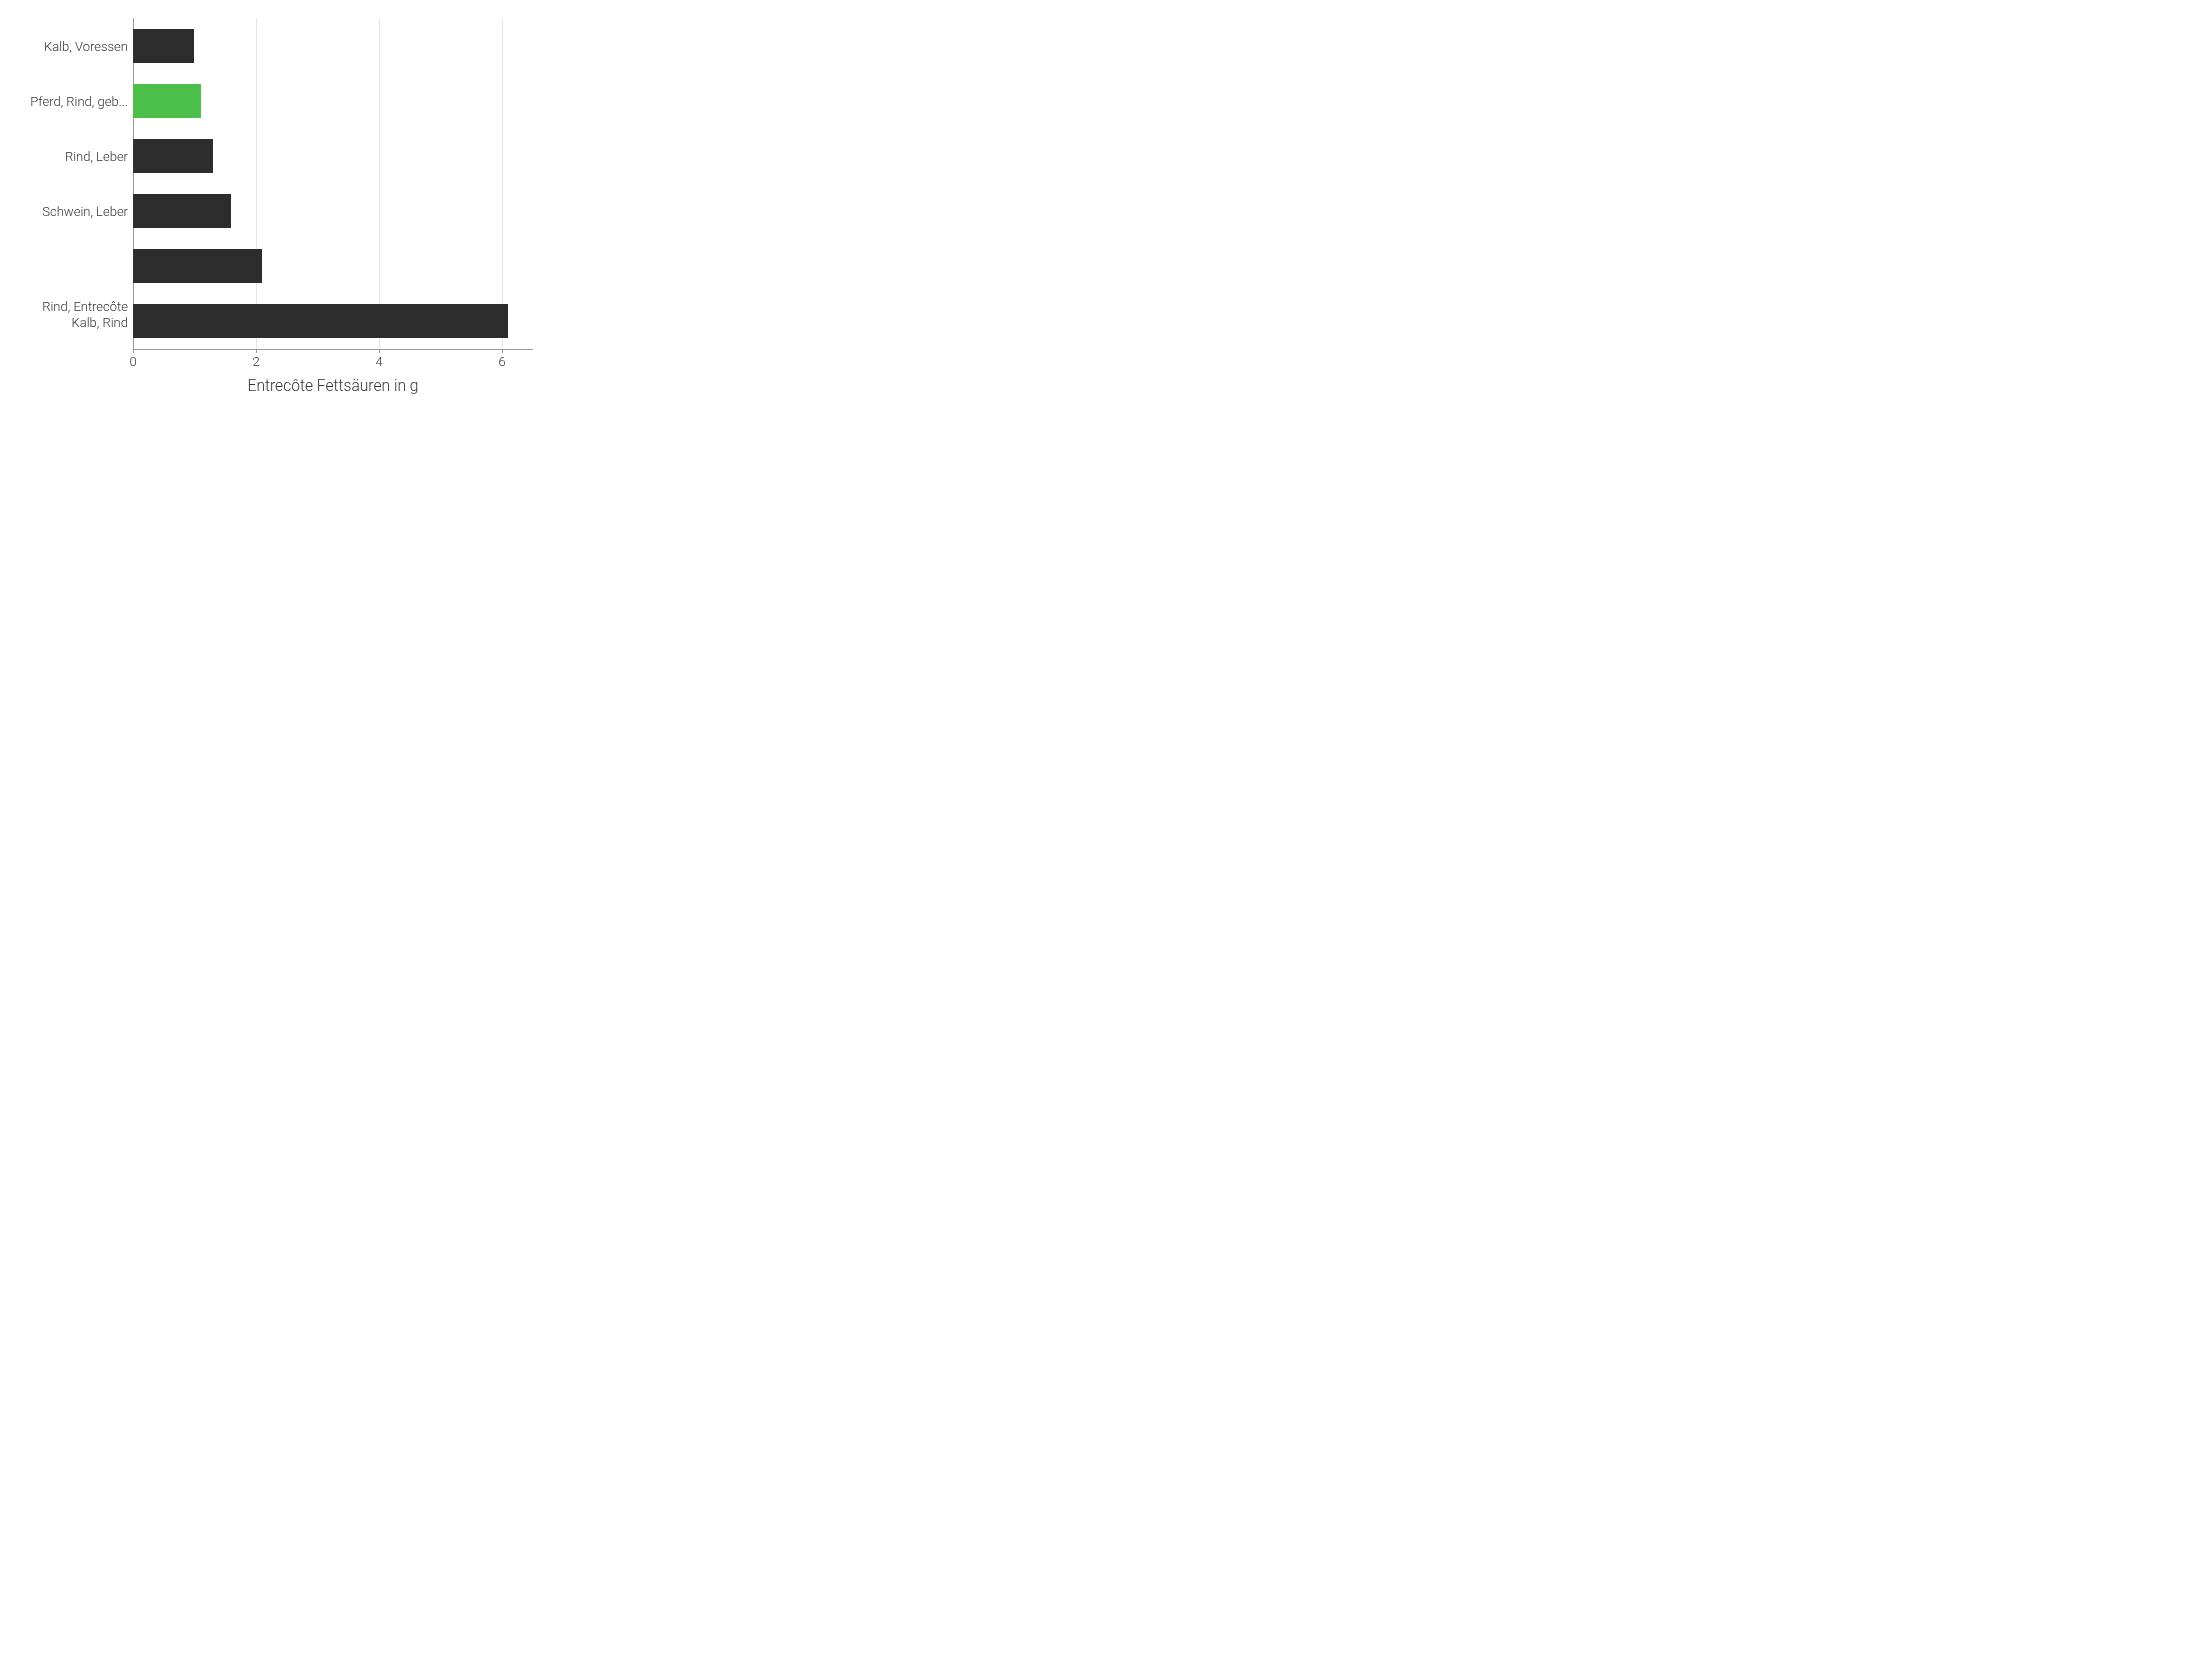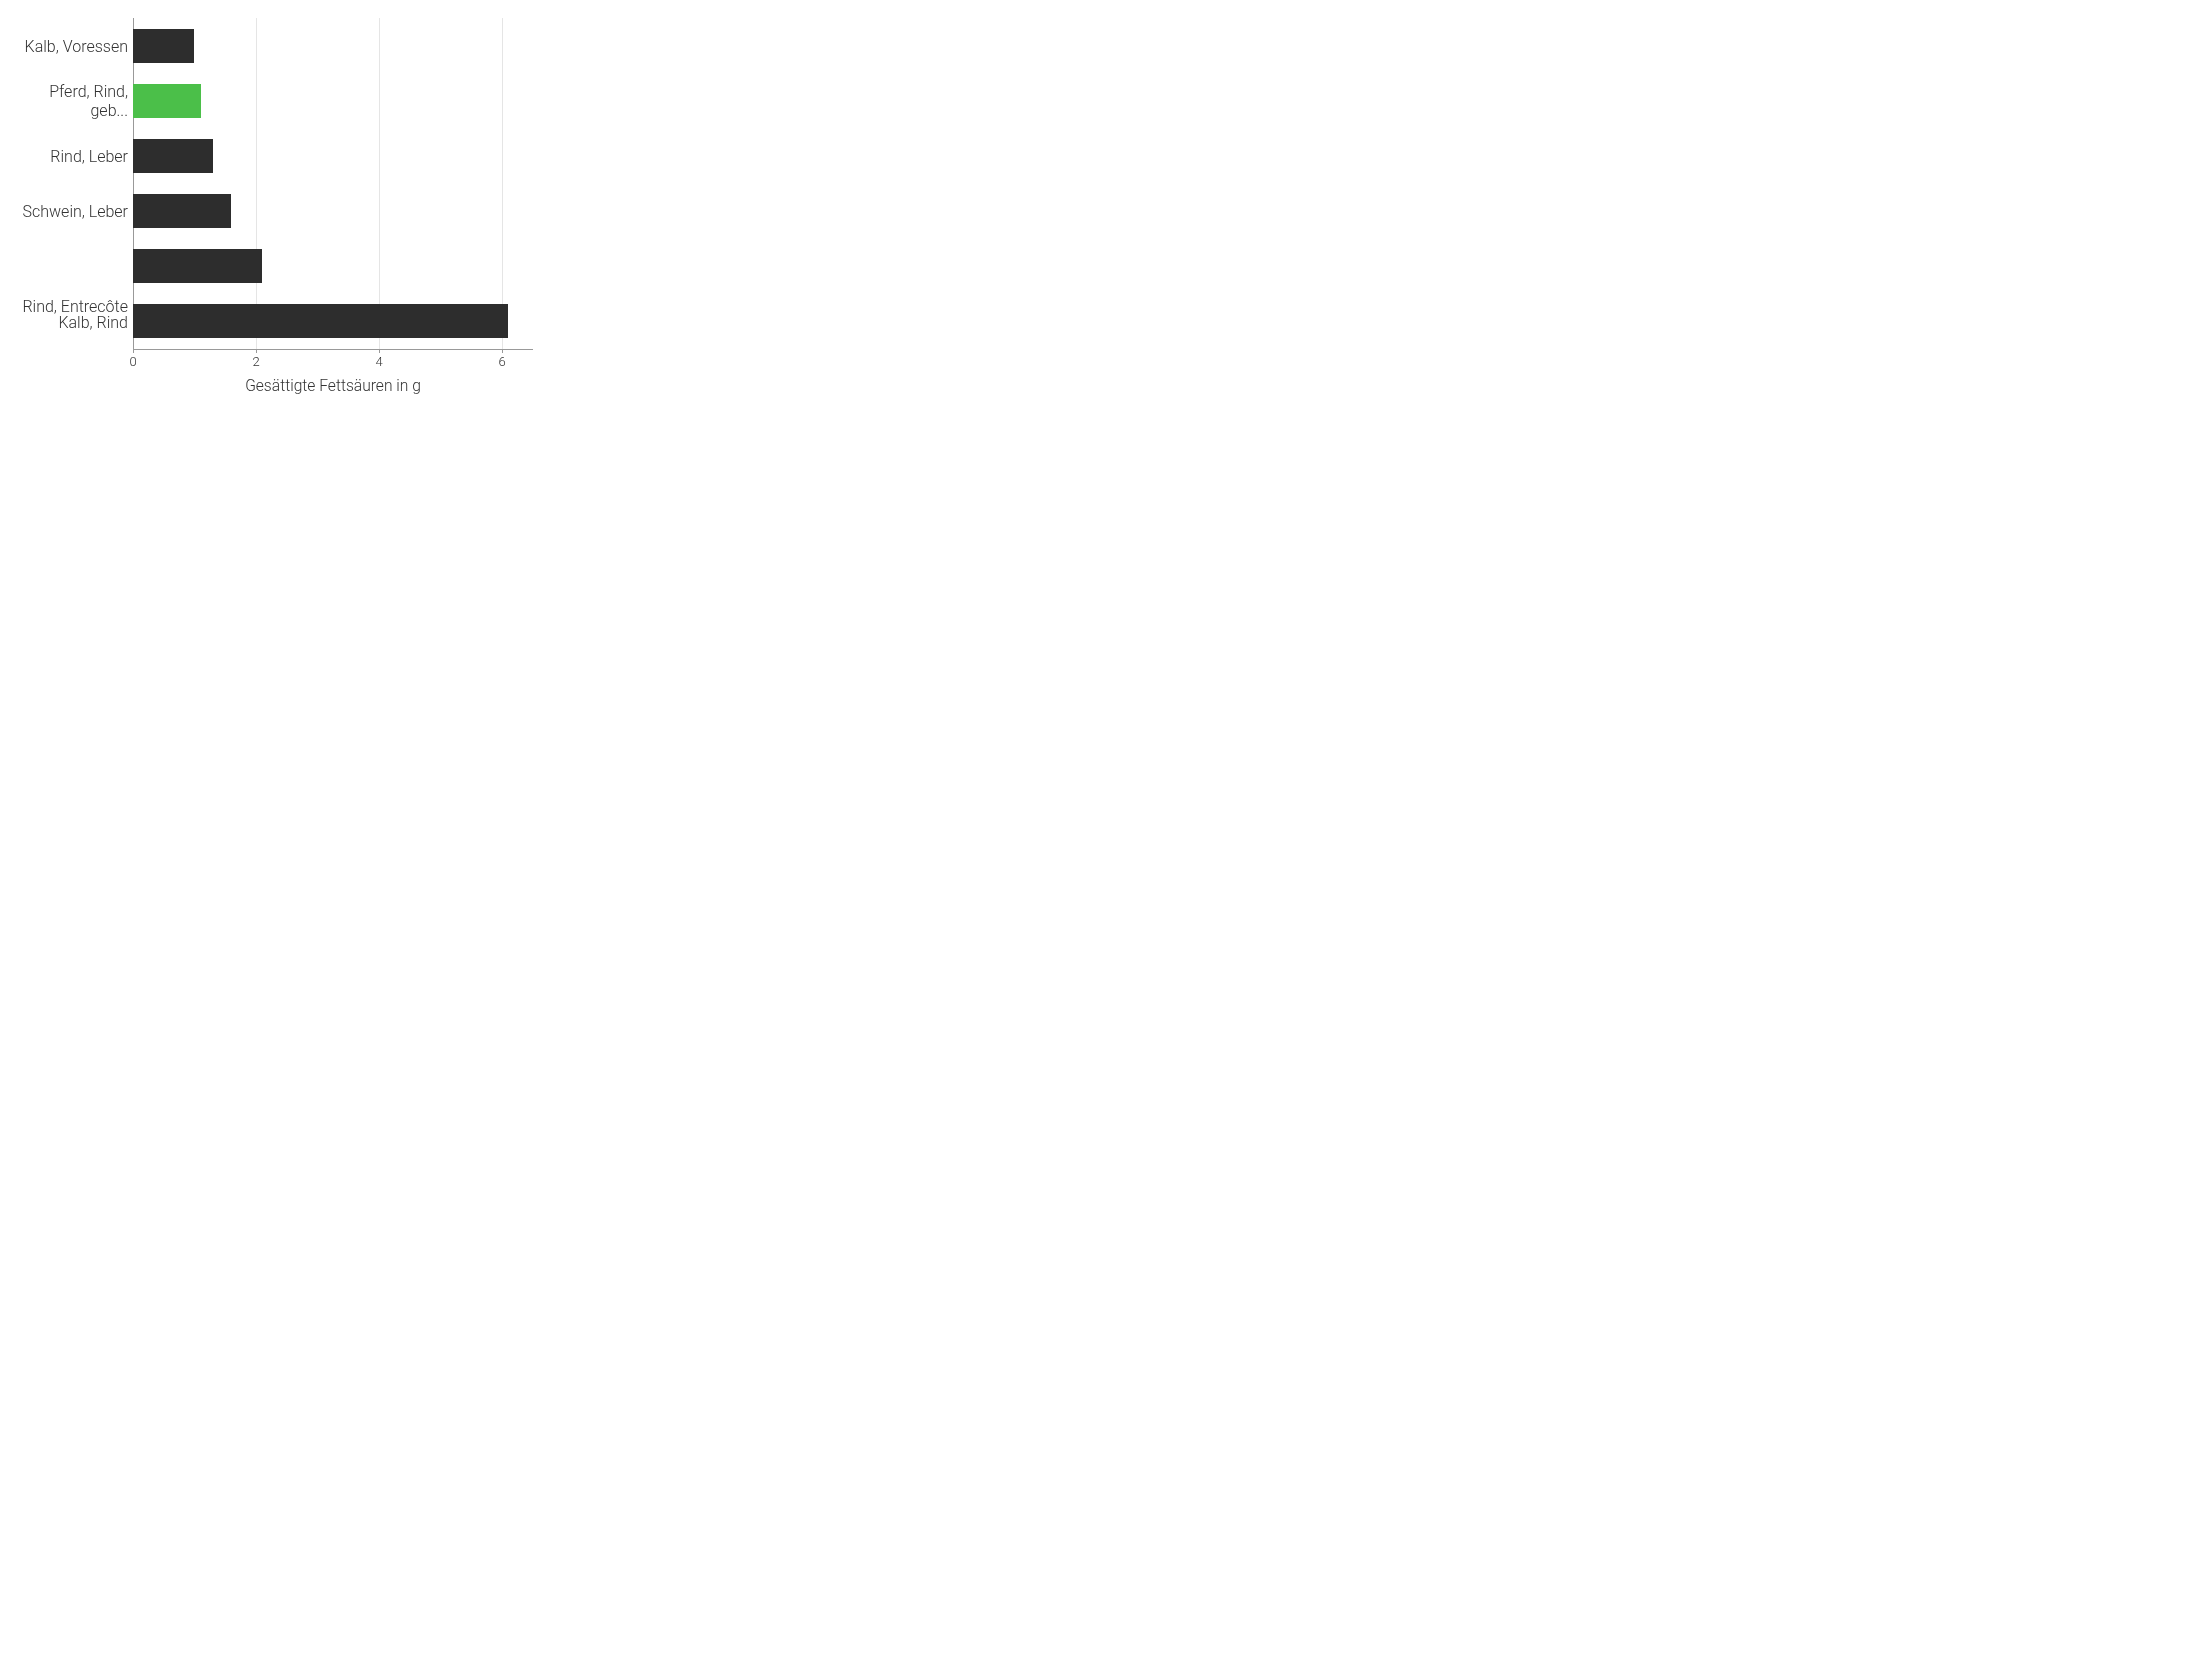"Kalb, Voressen" .y-tick-label { font-size: 16px -> 13px }
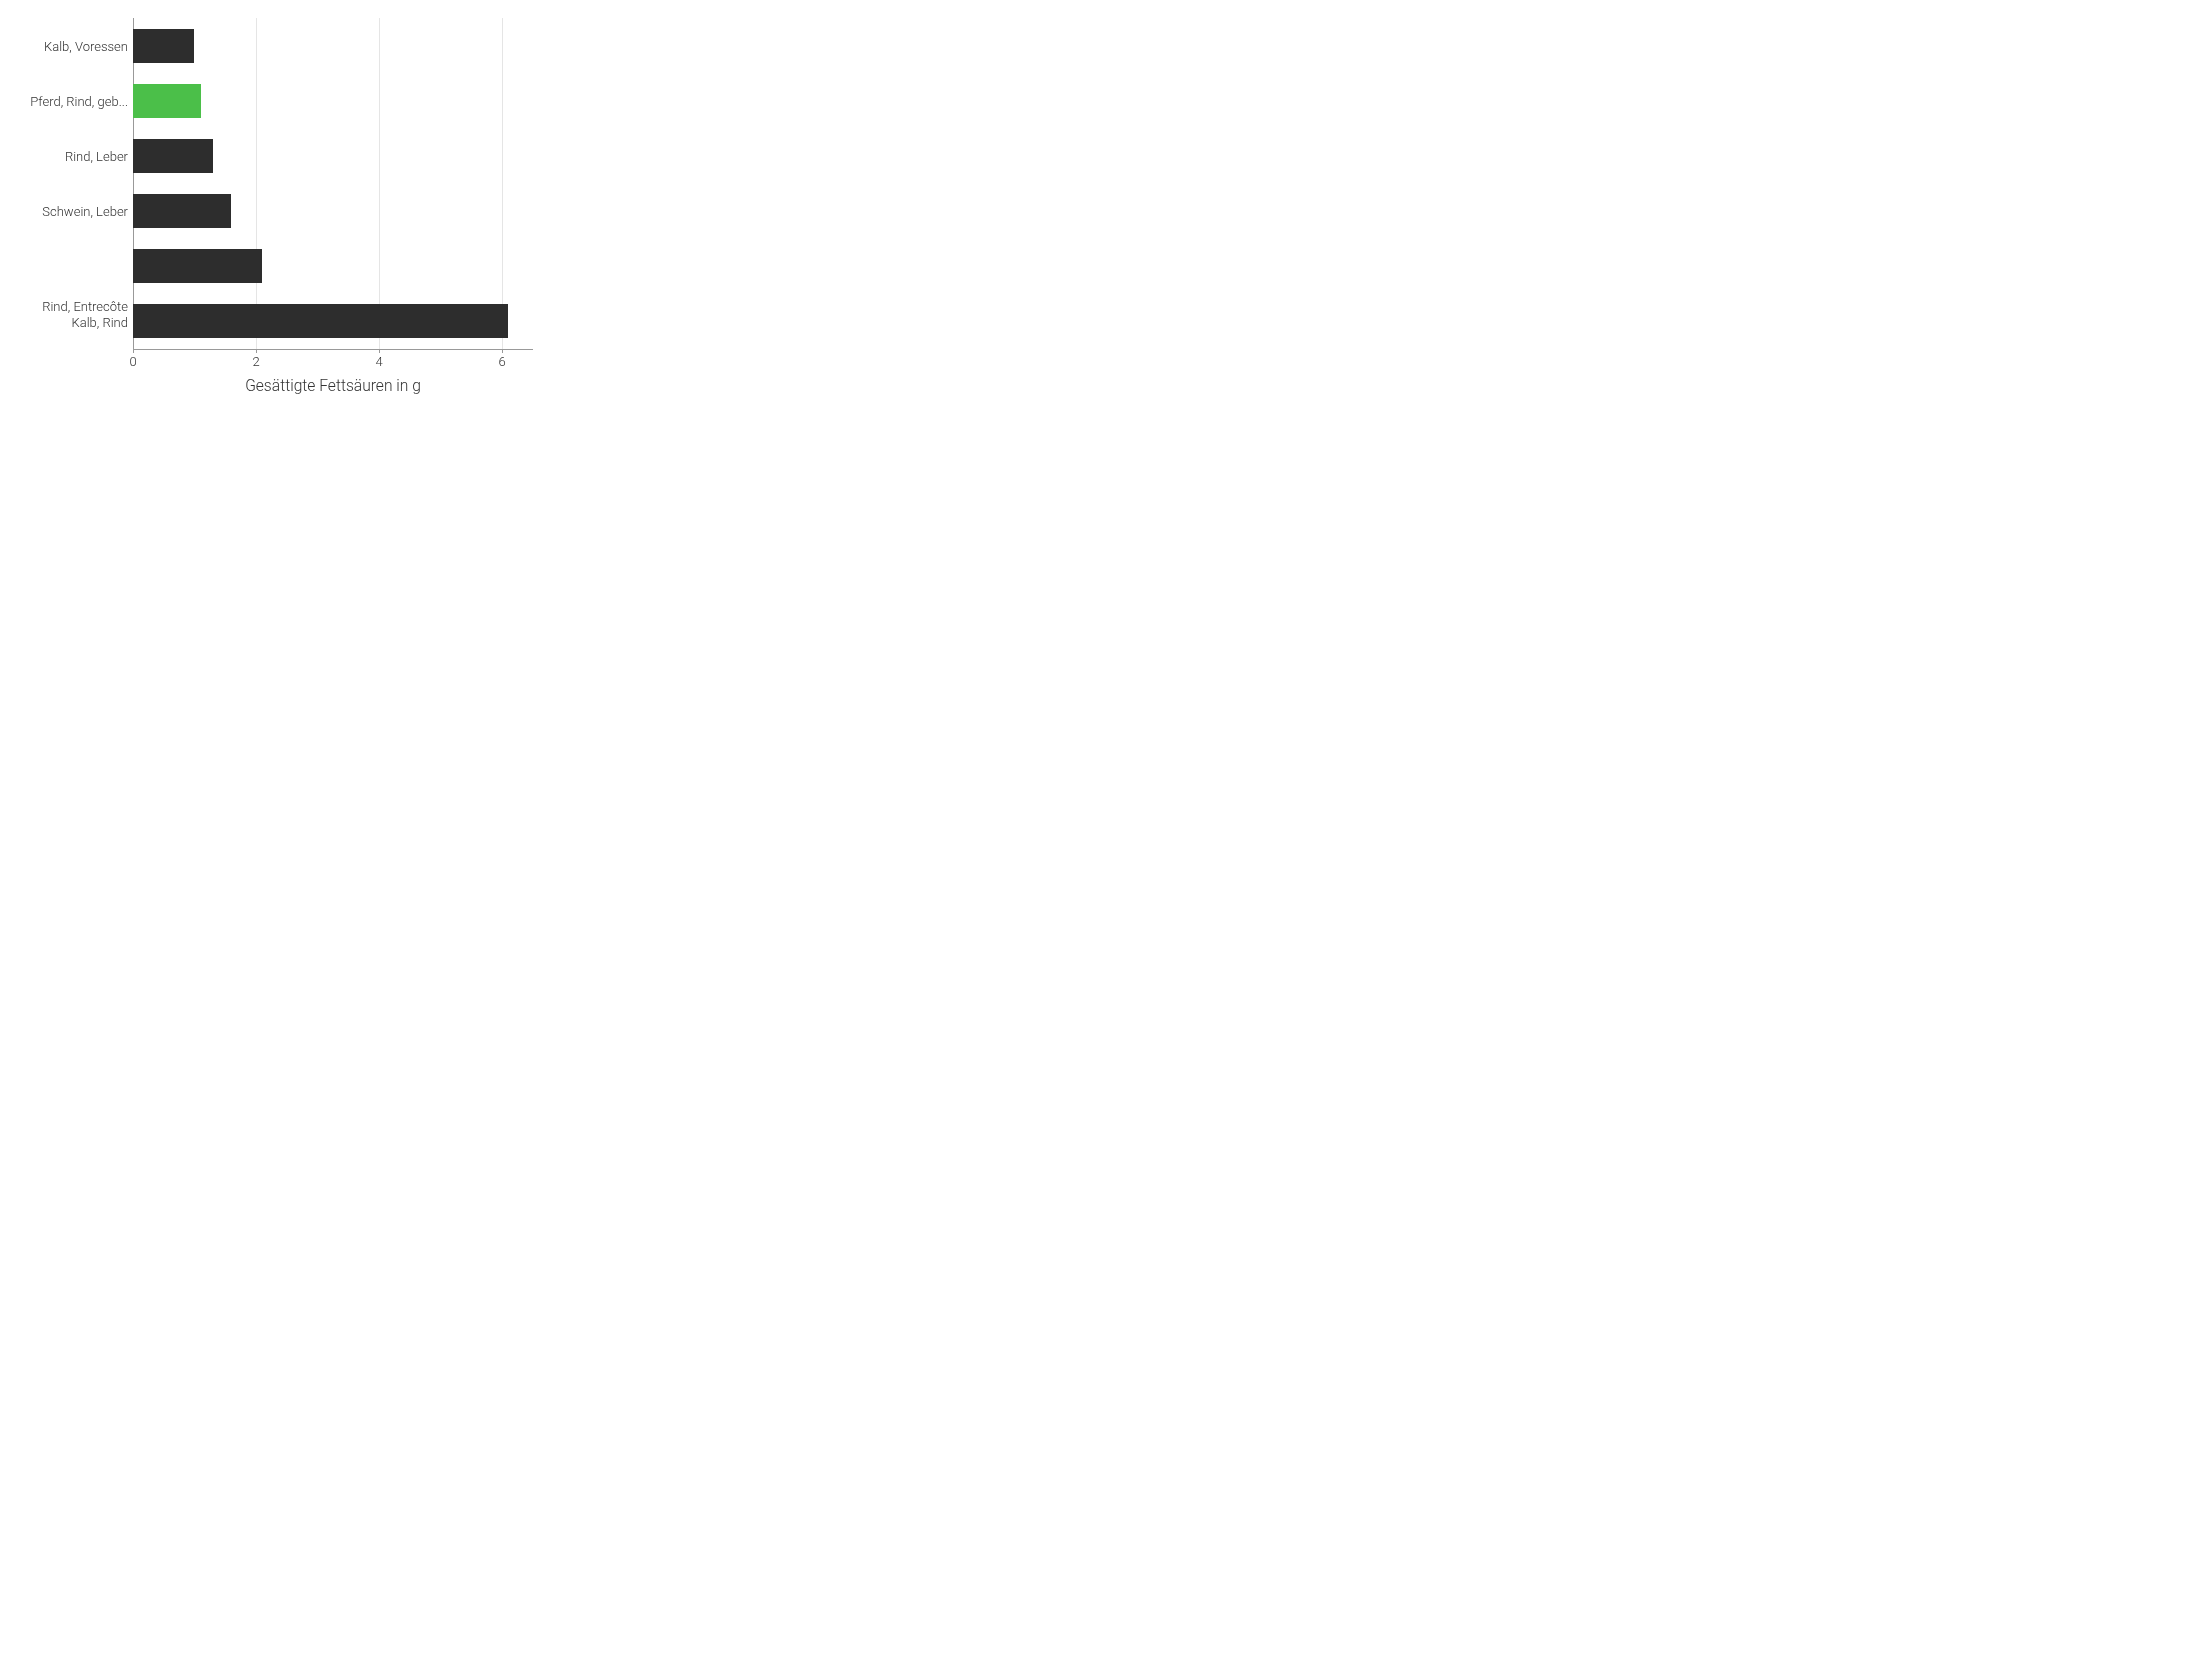"Gesättigte Fettsäuren in g" div.x-axis-title { text: Gesättigte -> Entrecôte }
